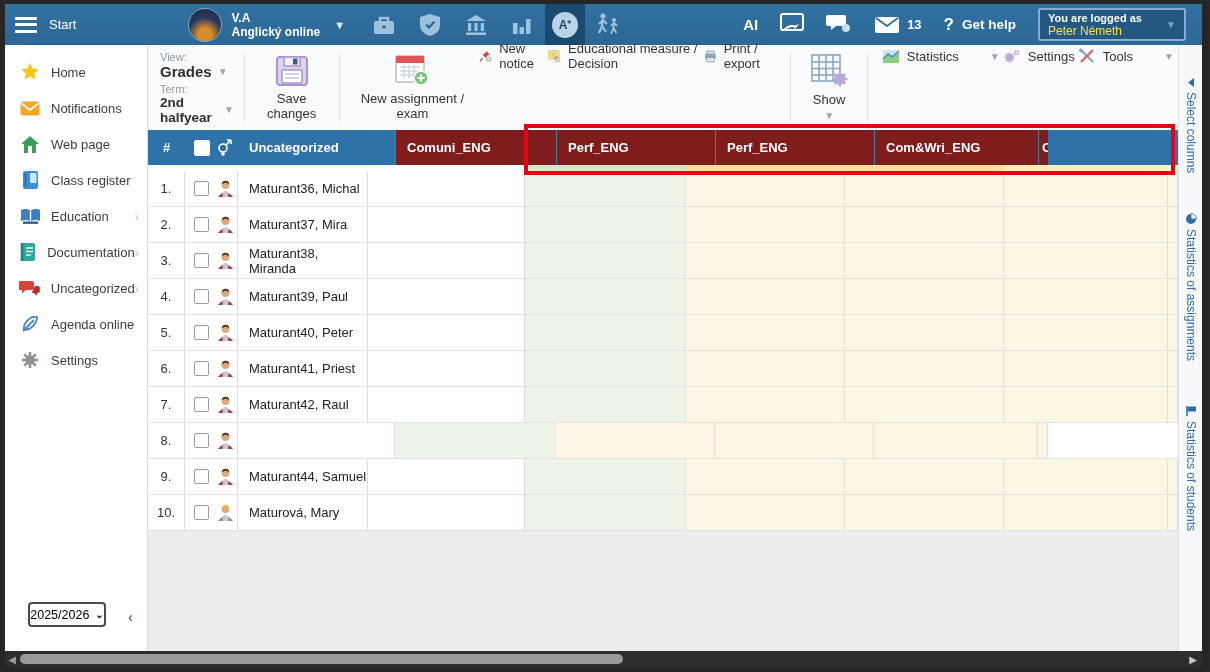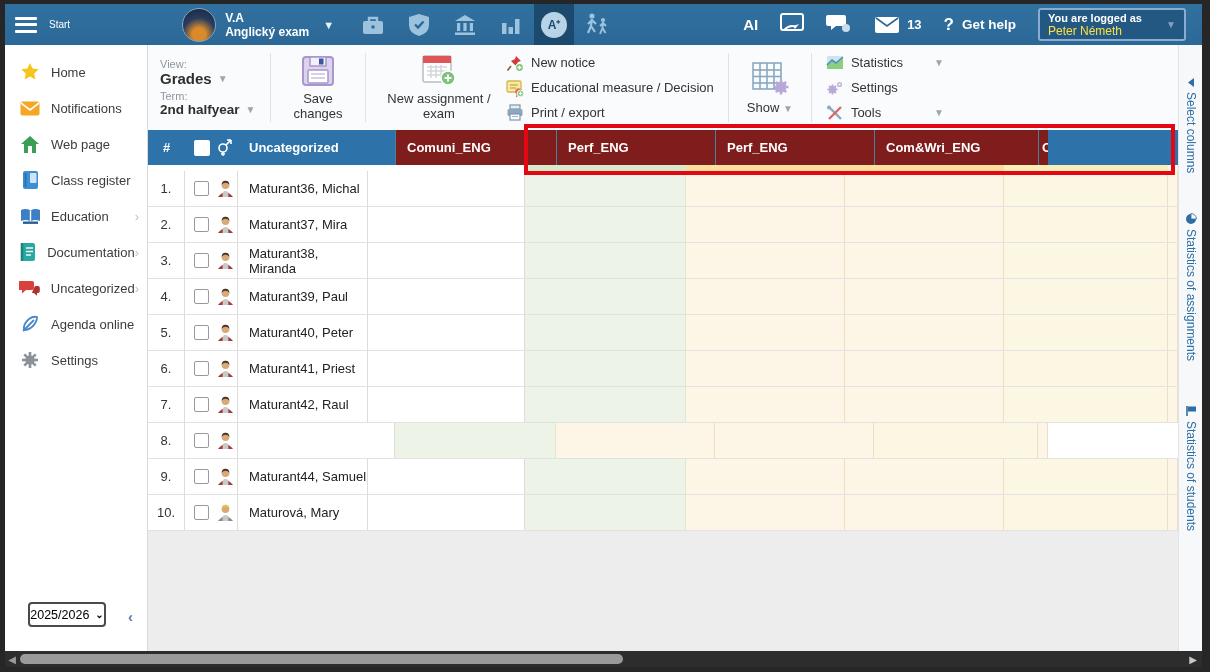"Start" .start-label { font-size: 10px -> 13px }
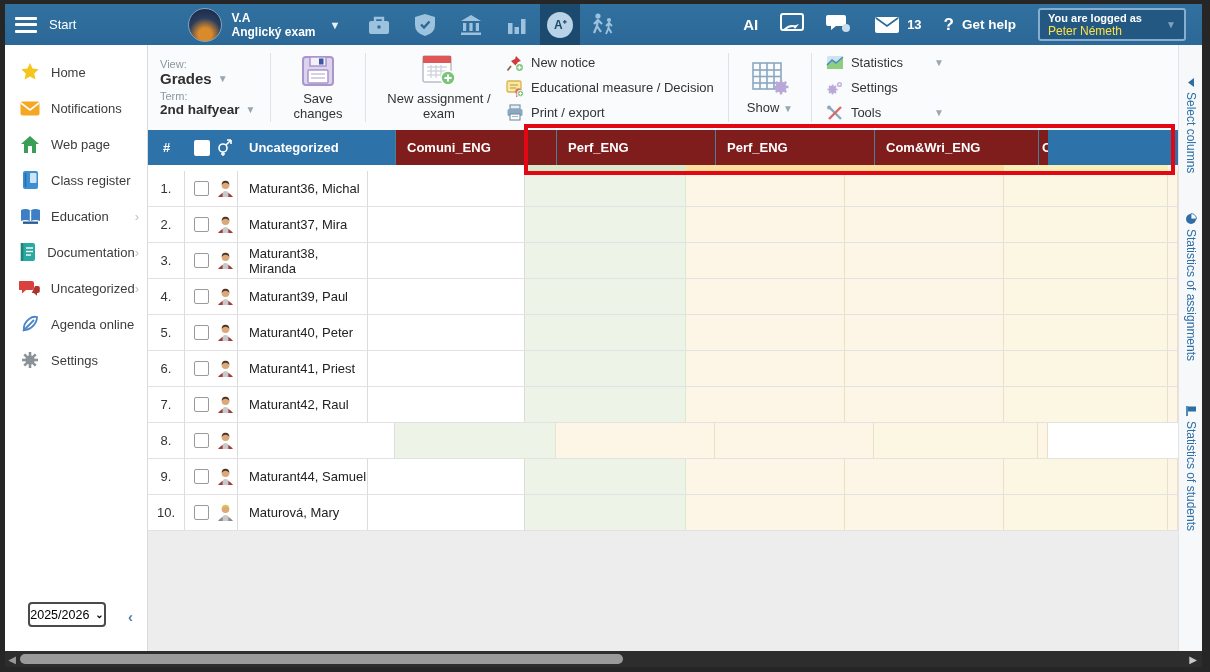"Anglický exam" div { text: exam -> online }
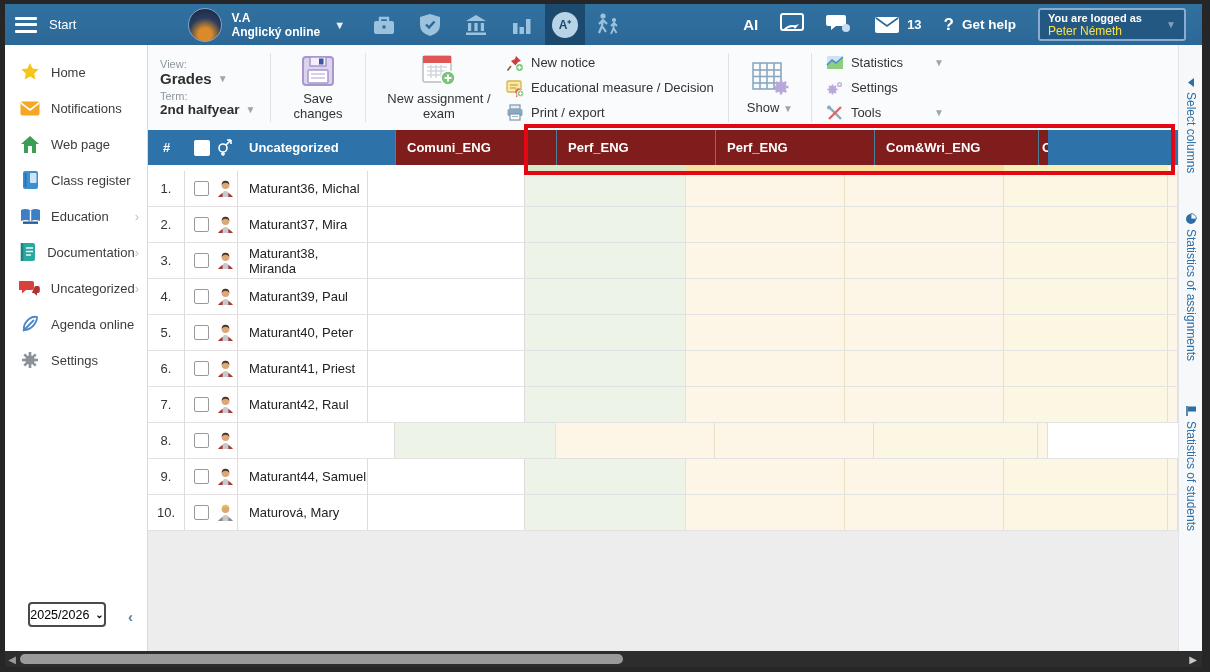"New notice" .stackmenu { flex-direction: column -> row }
